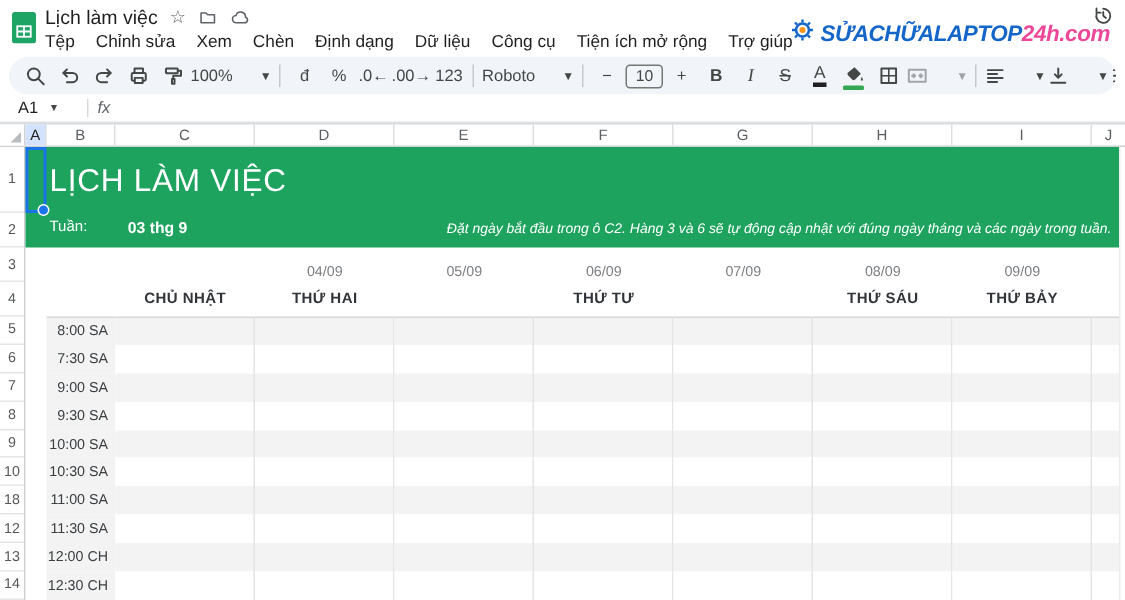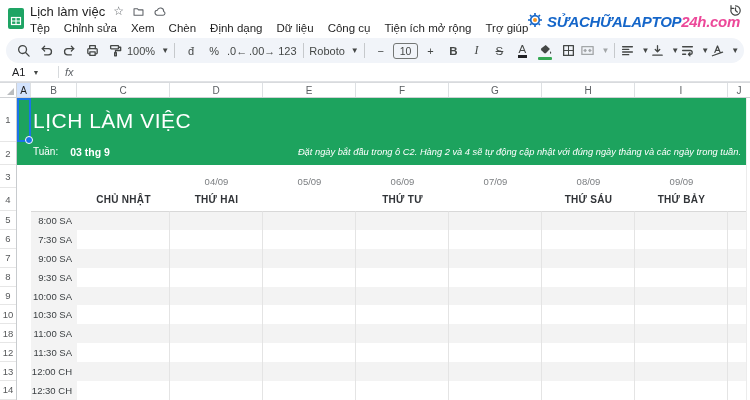"100%" .tbtn { gap: 5px -> 17px }
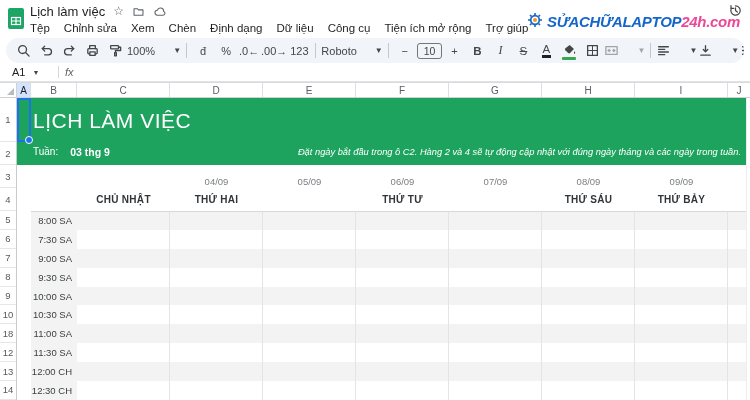"03 thg 9" #week-value { margin-left: 12px -> 27px }
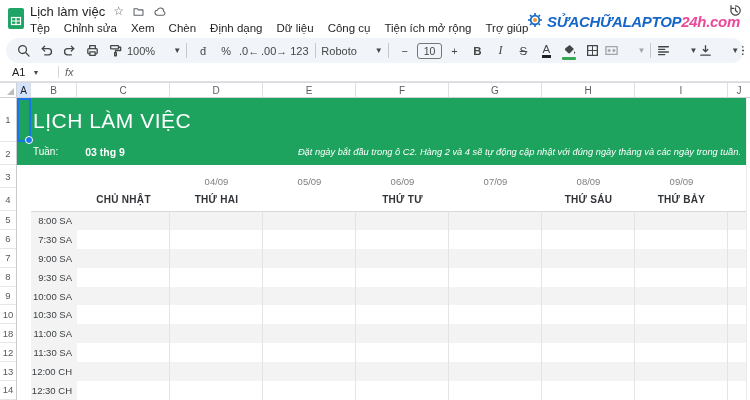"Đặt ngày bắt đầu trong" div { text: 2 và 4 -> 3 và 6 }
